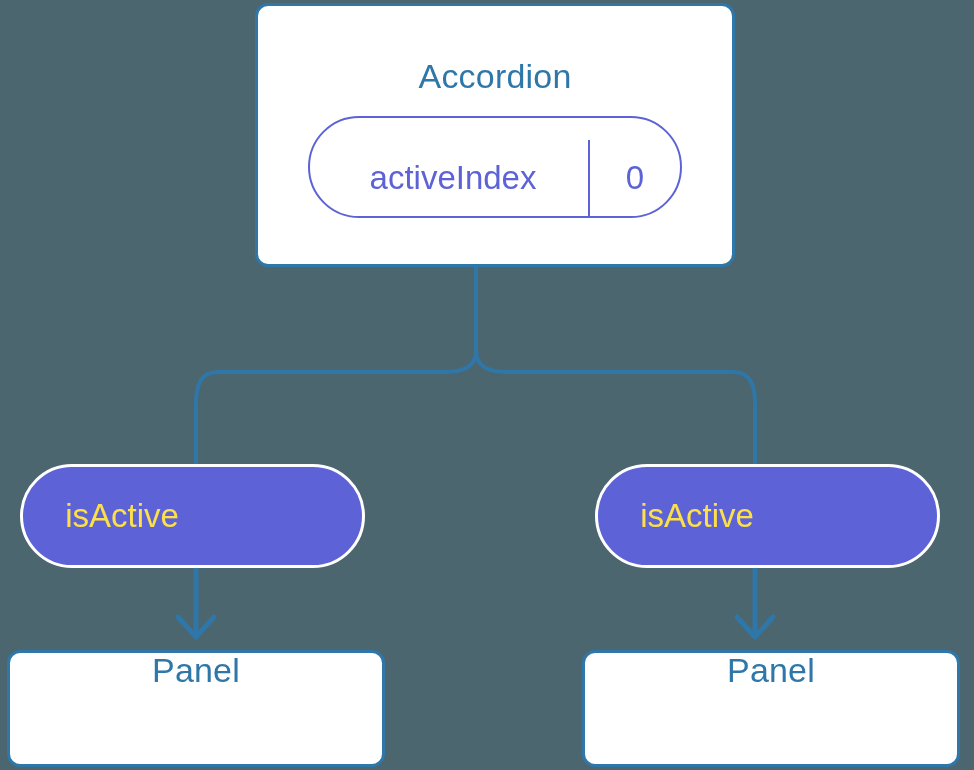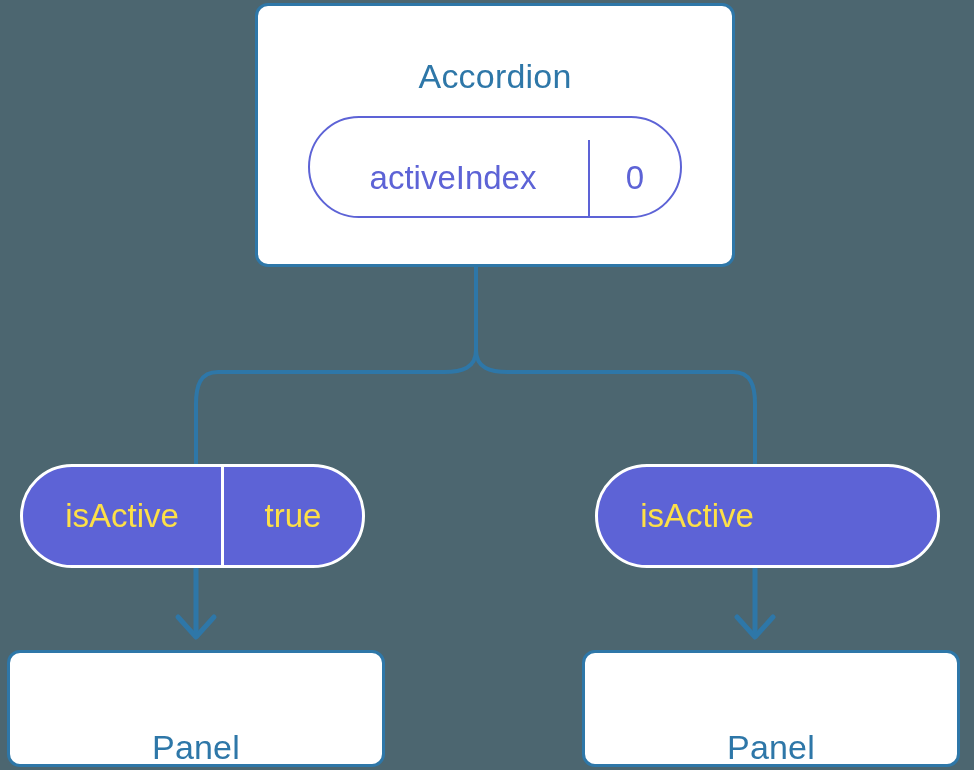"true" div.pill-val { html: <div>true</div> -> none }
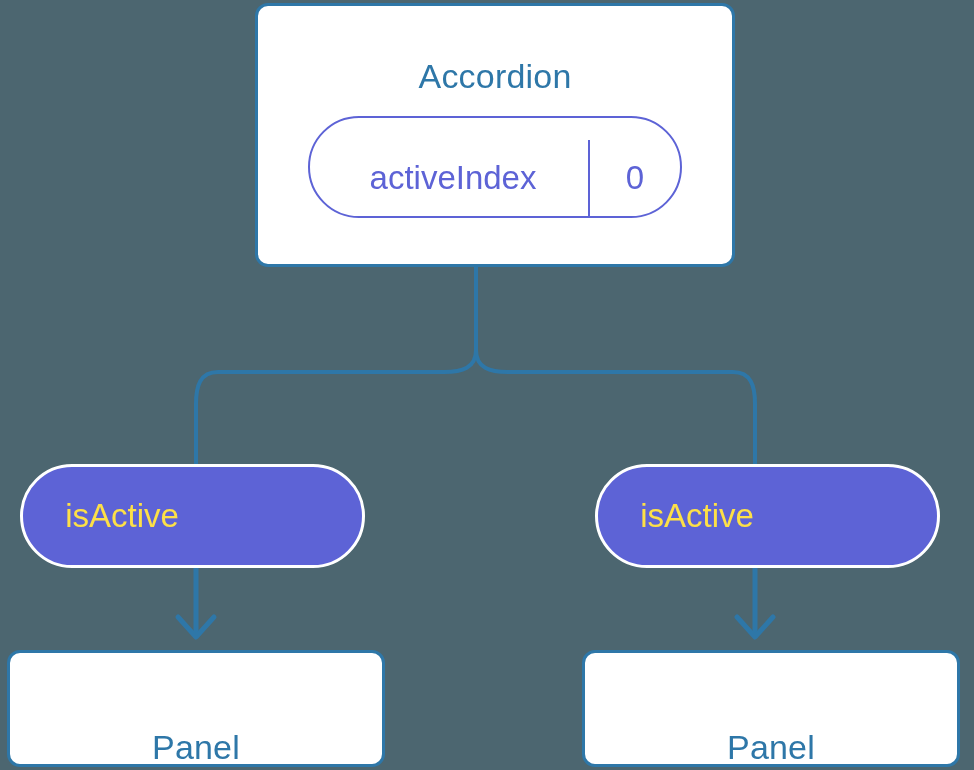"Panel" .panel-card { justify-content: flex-end -> flex-start }
